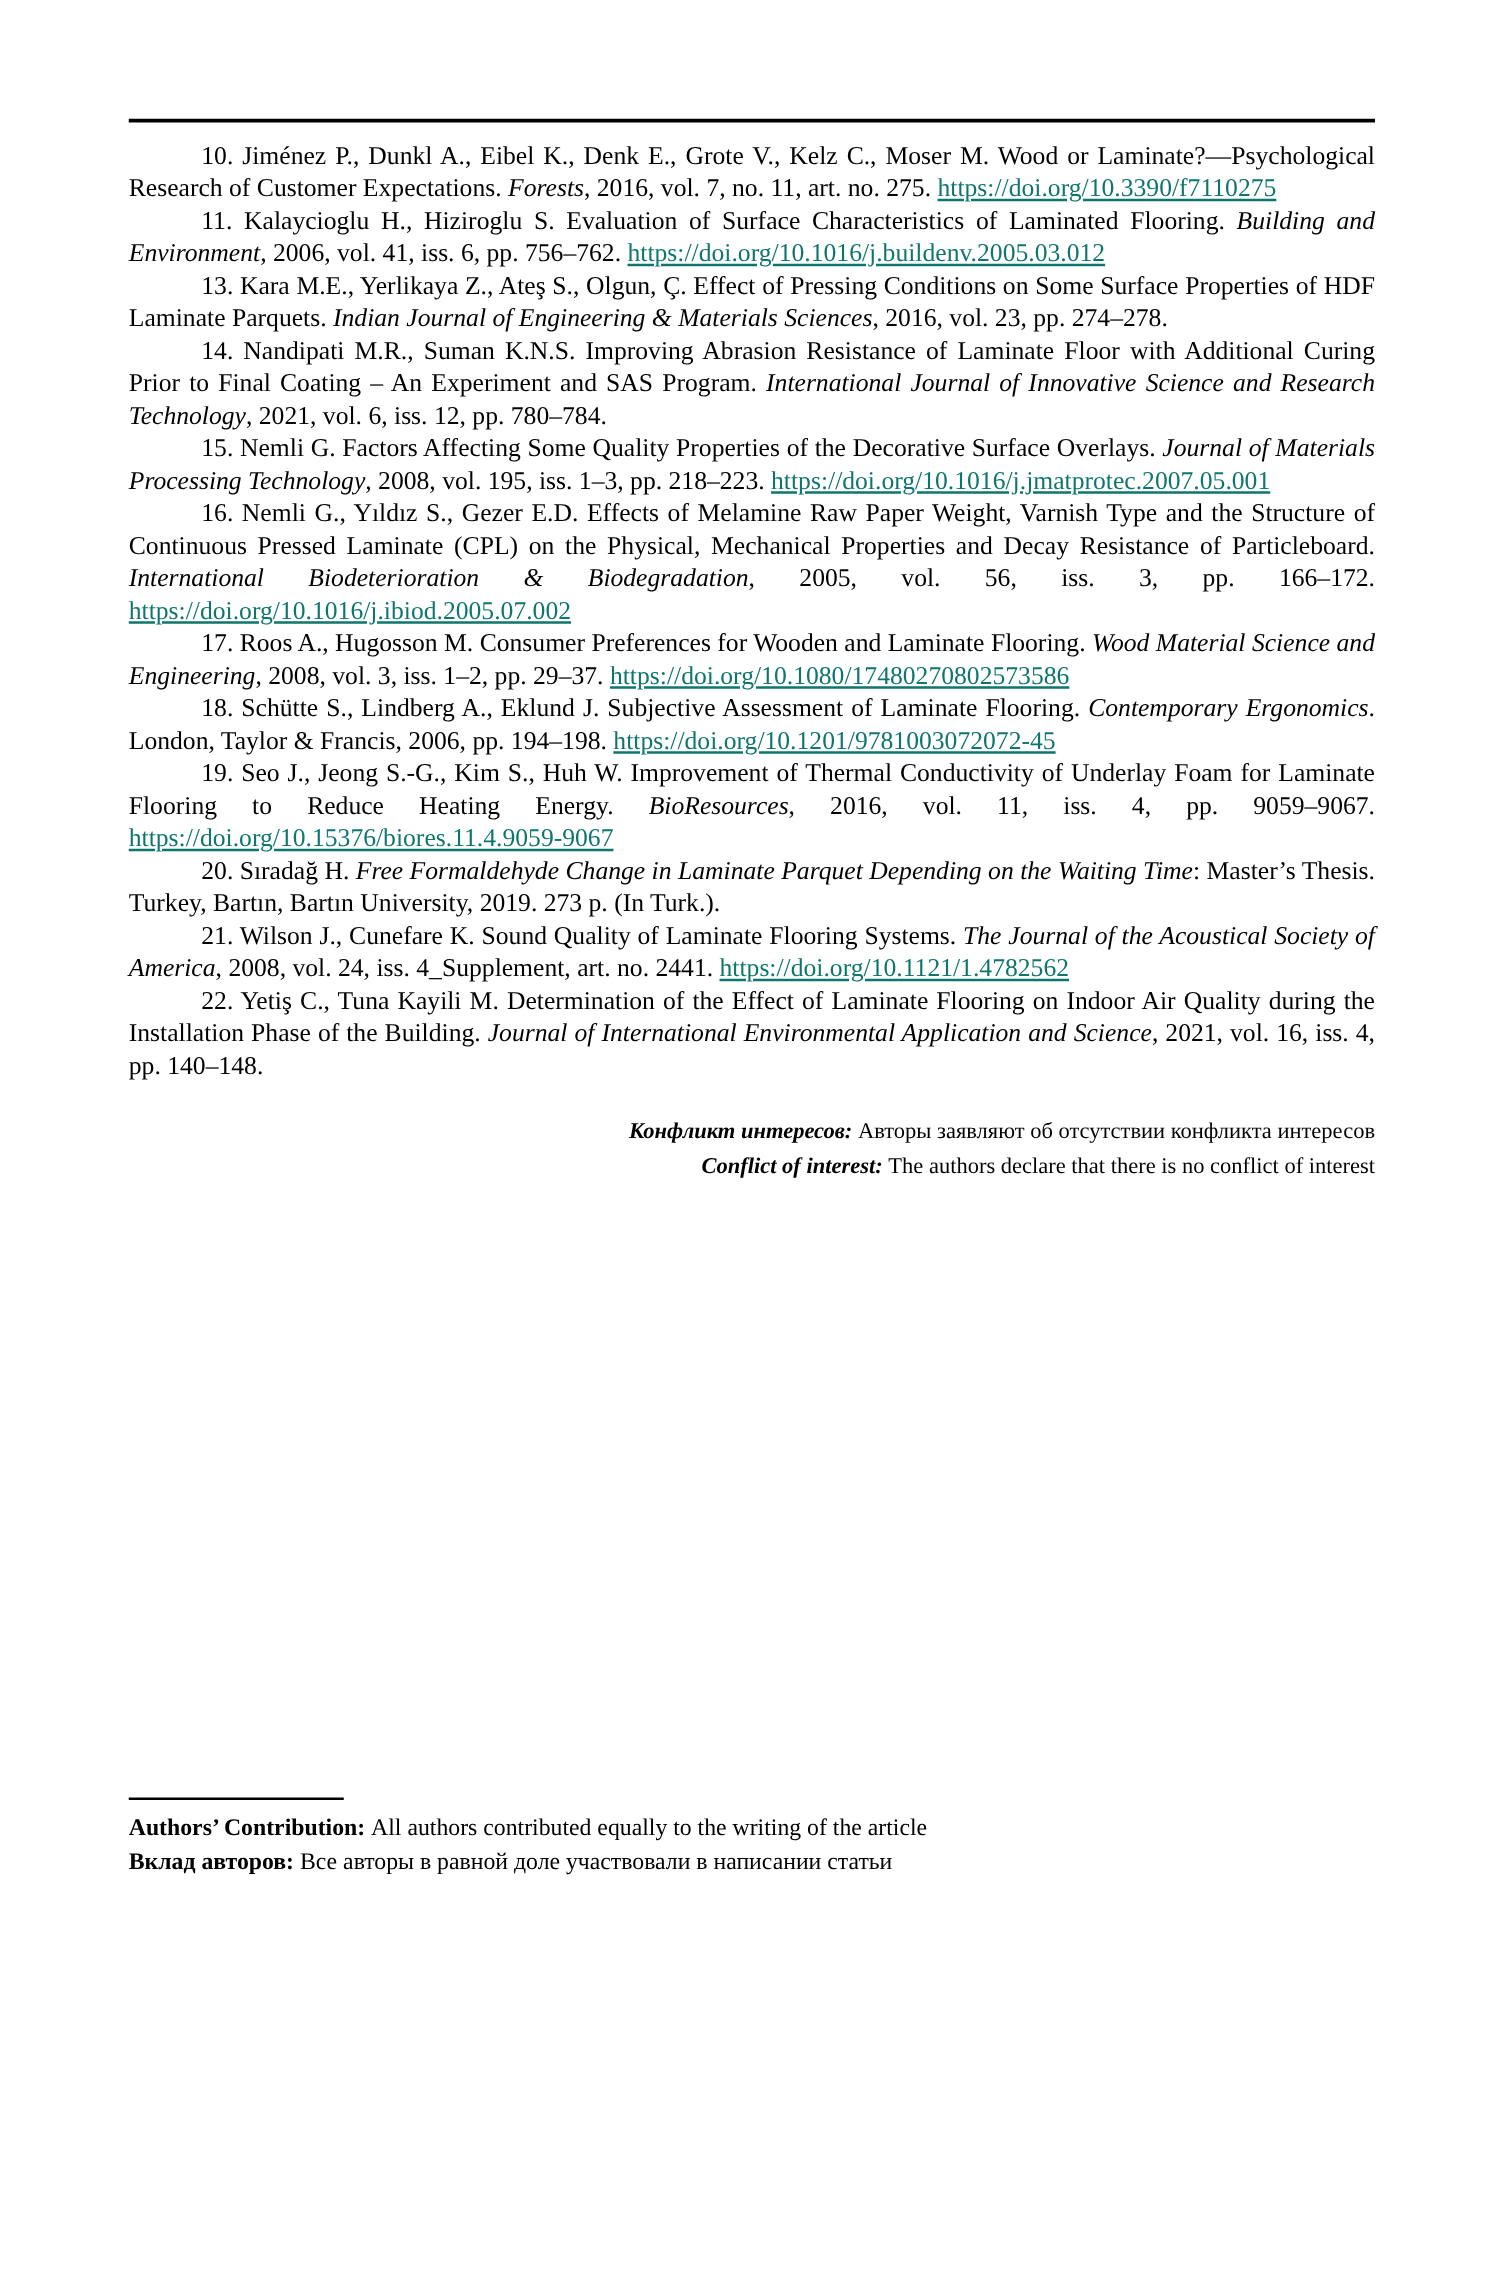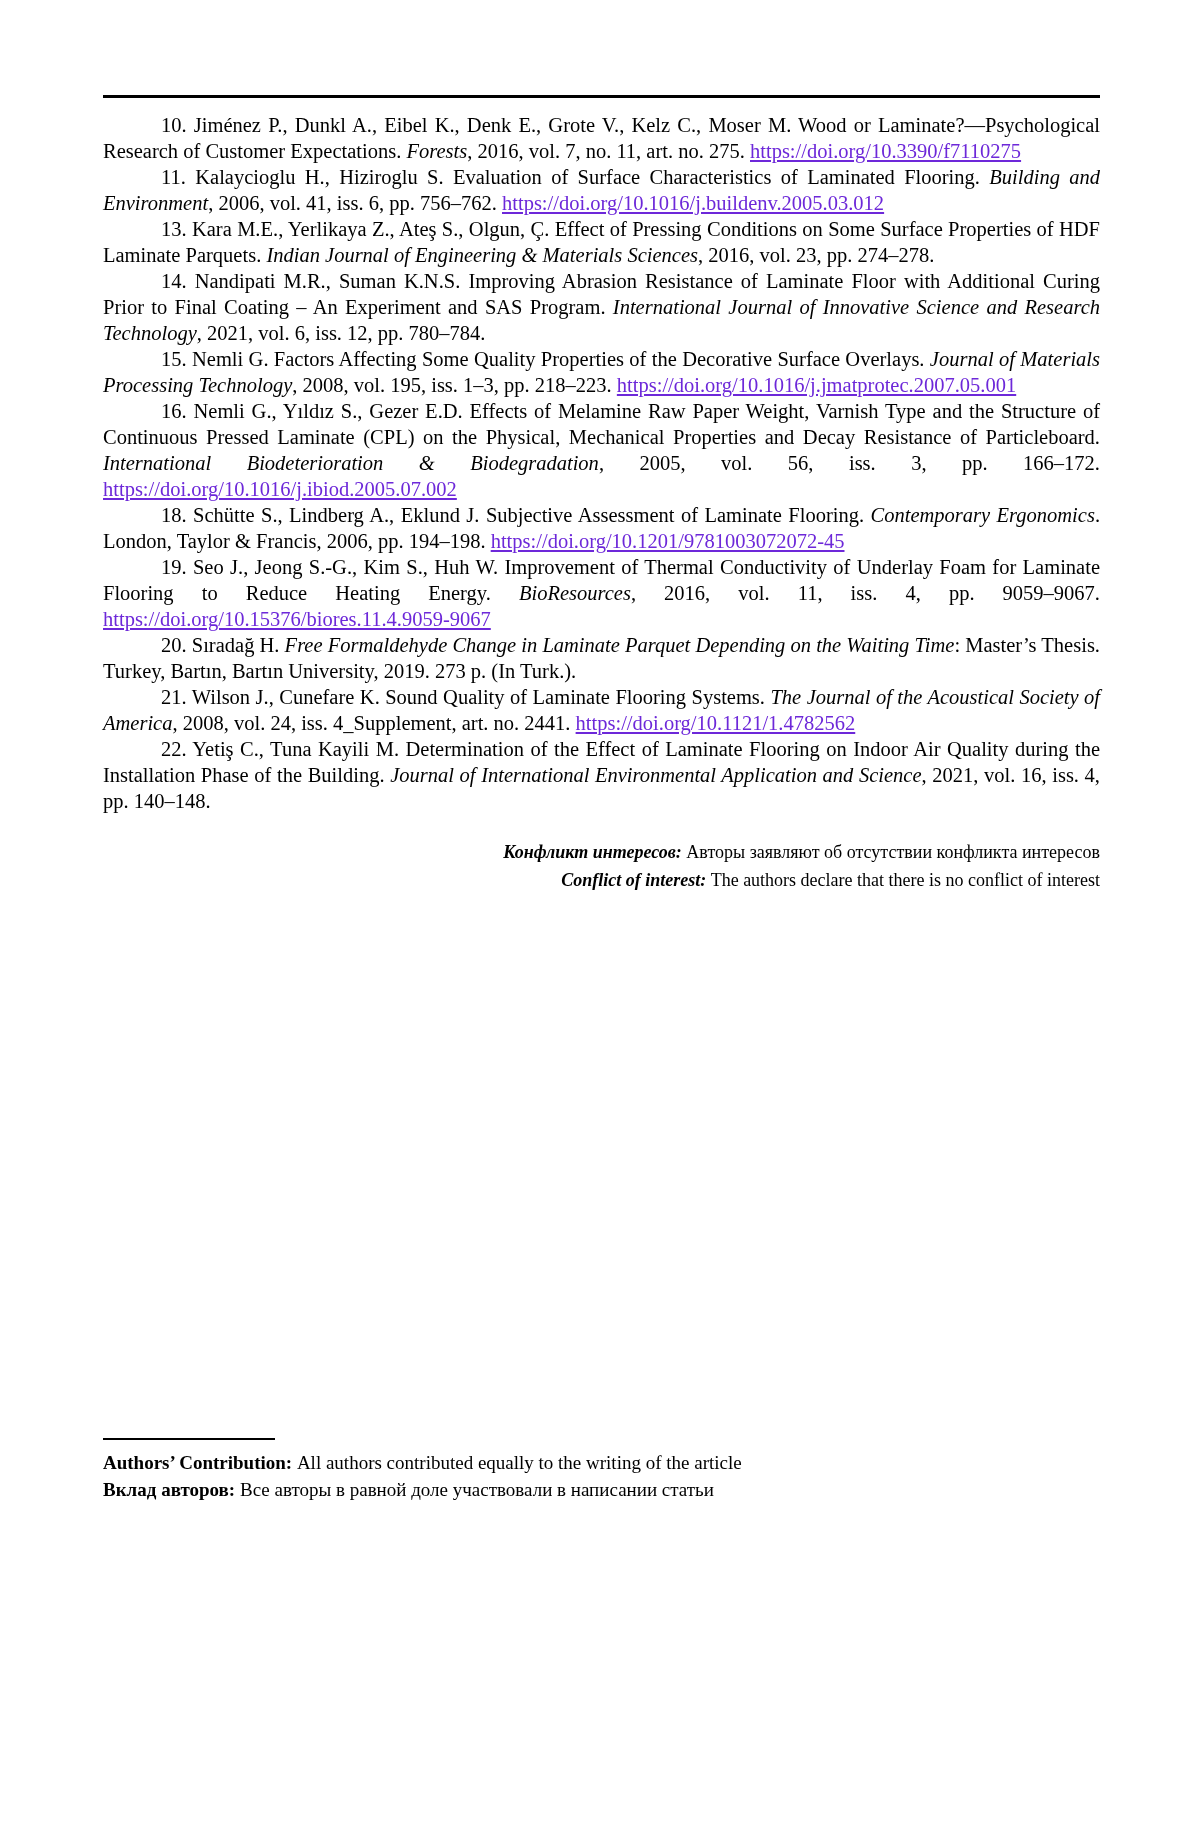"https://doi.org/10.3390/f7110275" a.doi-link { color: #6d28d9 -> #0f766e }
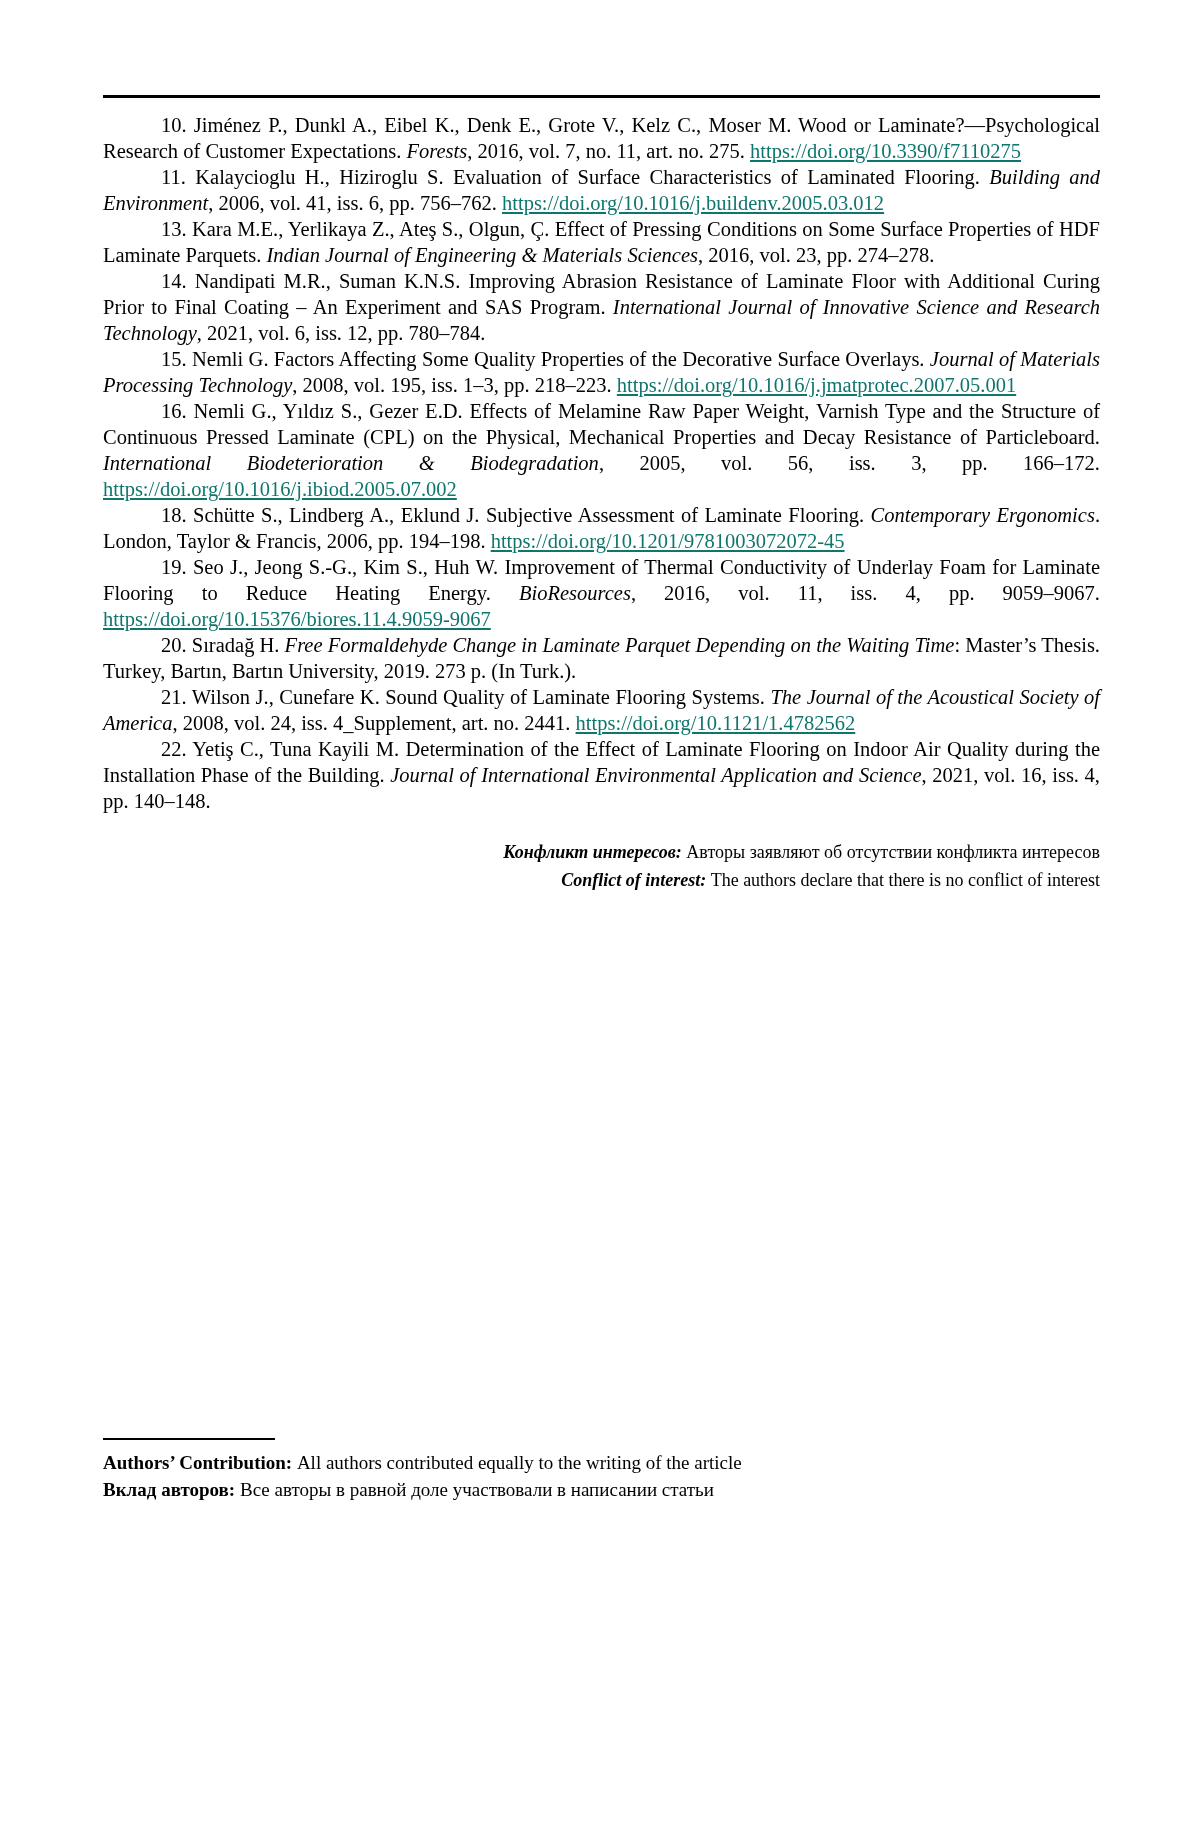"17. Roos A., Hugosson M." p.ref { html: none -> <p><span>17. Roos A., Hugosson M. Consumer Preferences for Wooden and Laminate Flooring. </span><span>Wood Material Science and Engineering</span><span>, 2008, vol. 3, iss. 1–2, pp. 29–37. </span><a>https://doi.org/10.1080/17480270802573586</a></p> }
